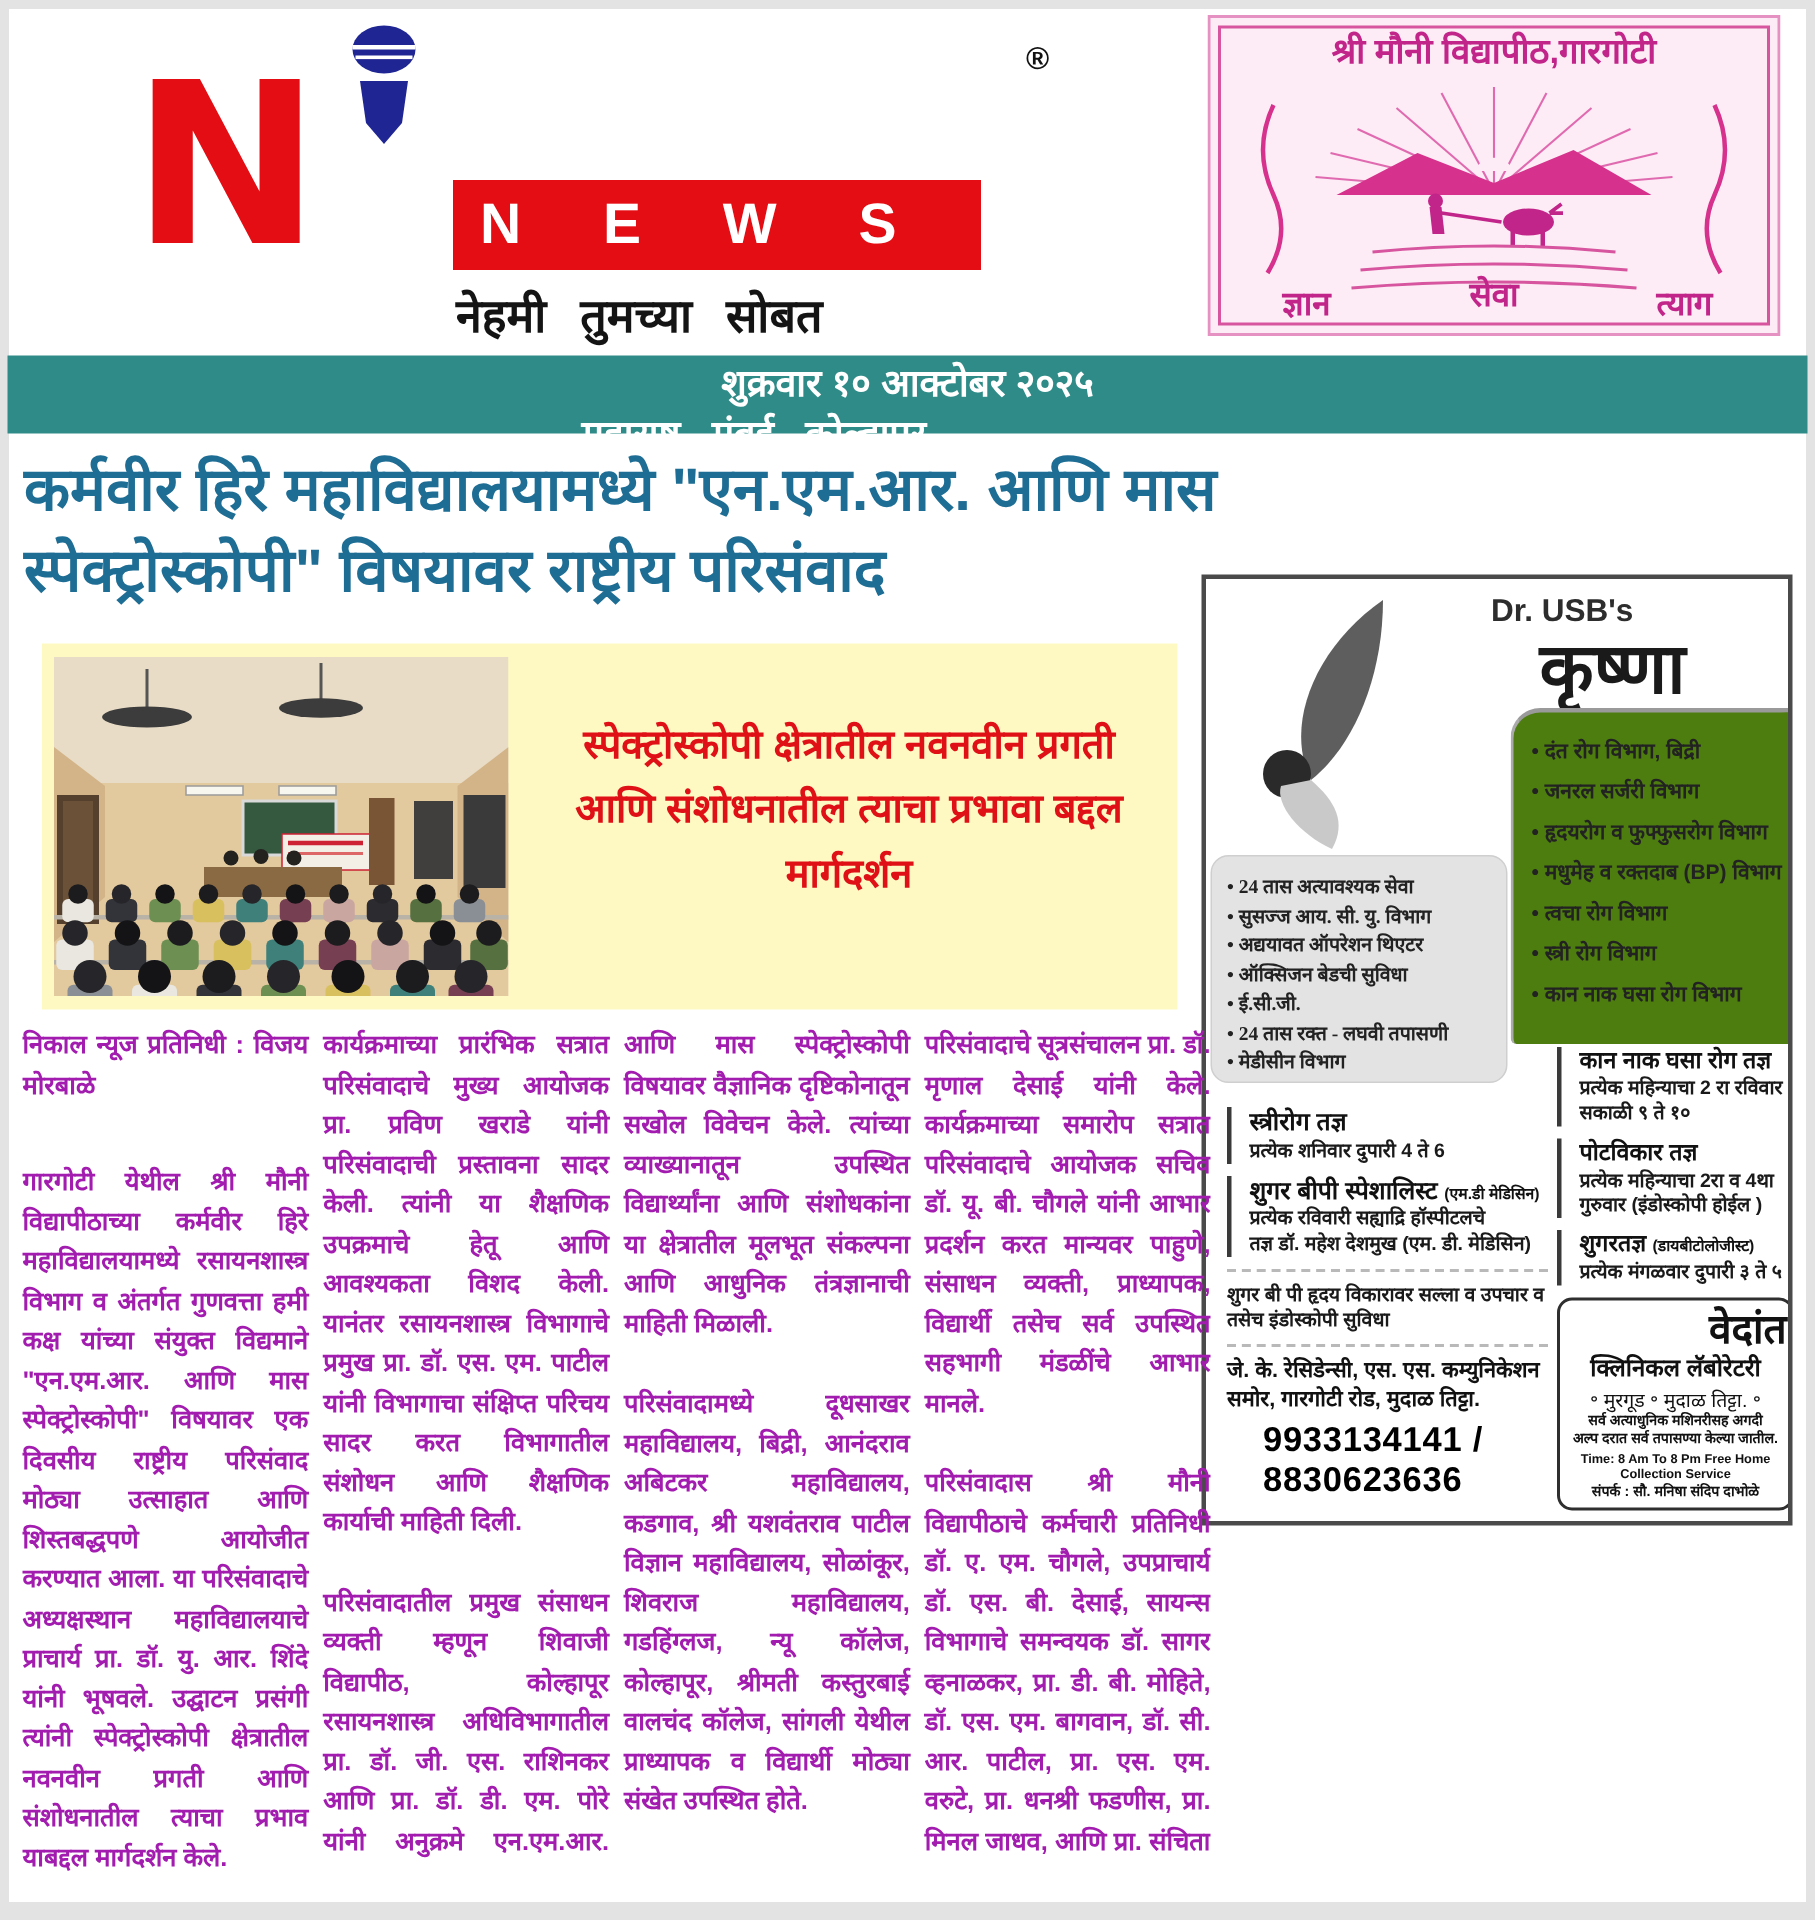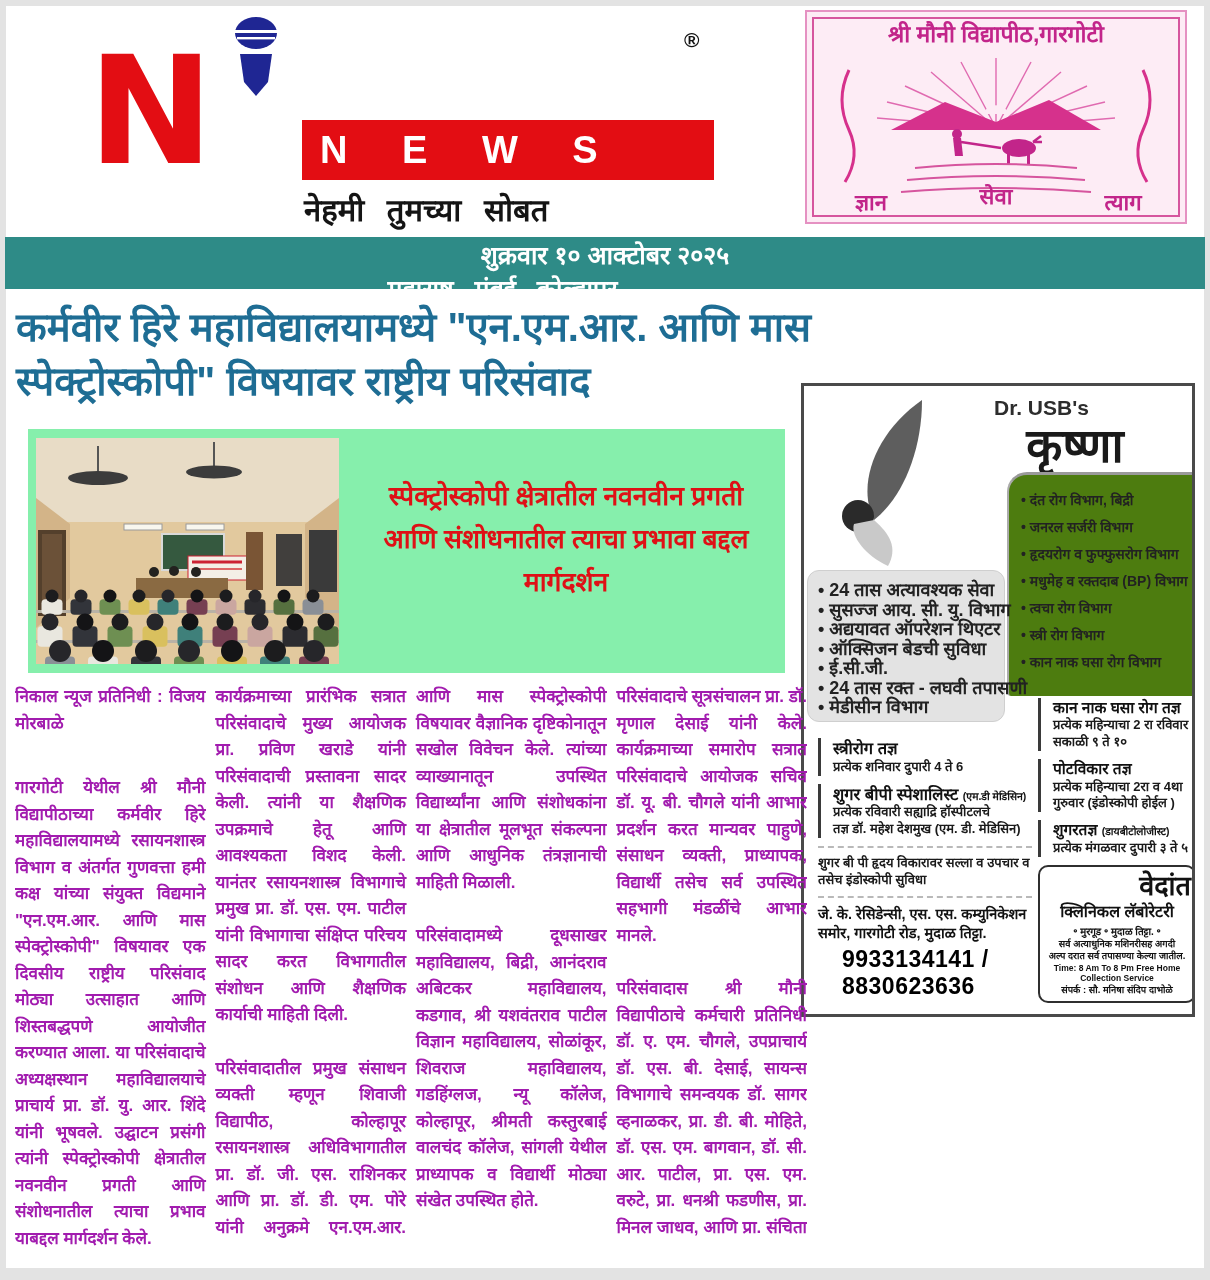"N E W S" .news-bar { width: 412px -> 352px }
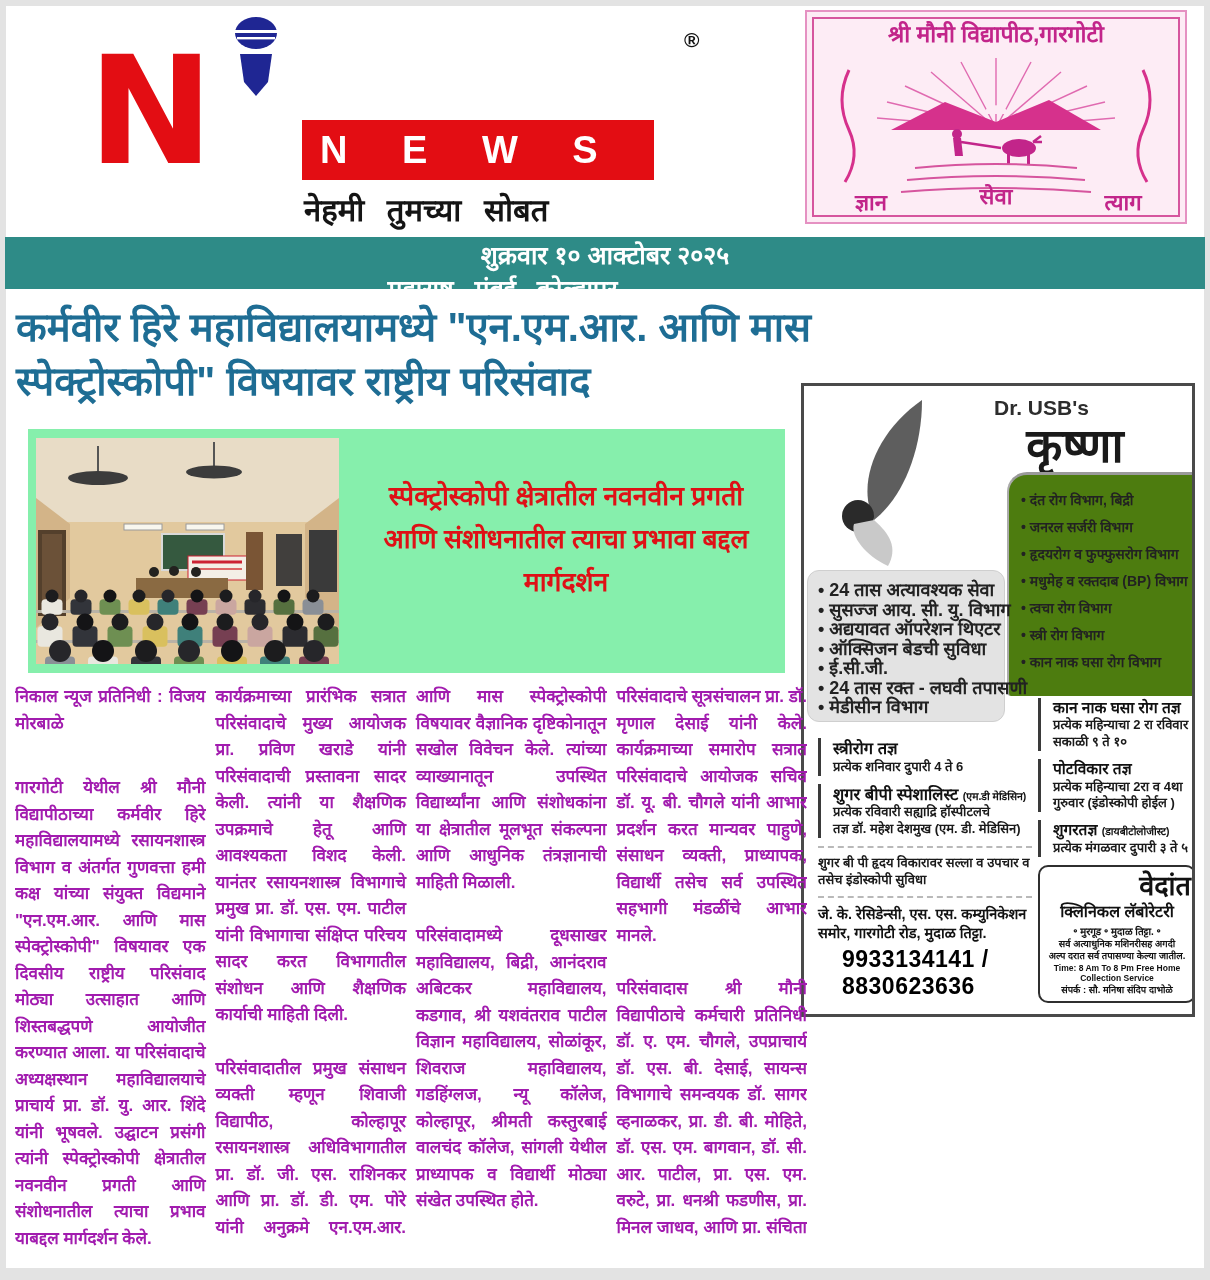"स्पेक्ट्रोस्कोपी क्षेत्रातील नवनवीन" .feature { background: #86efac -> #fef9c3 }
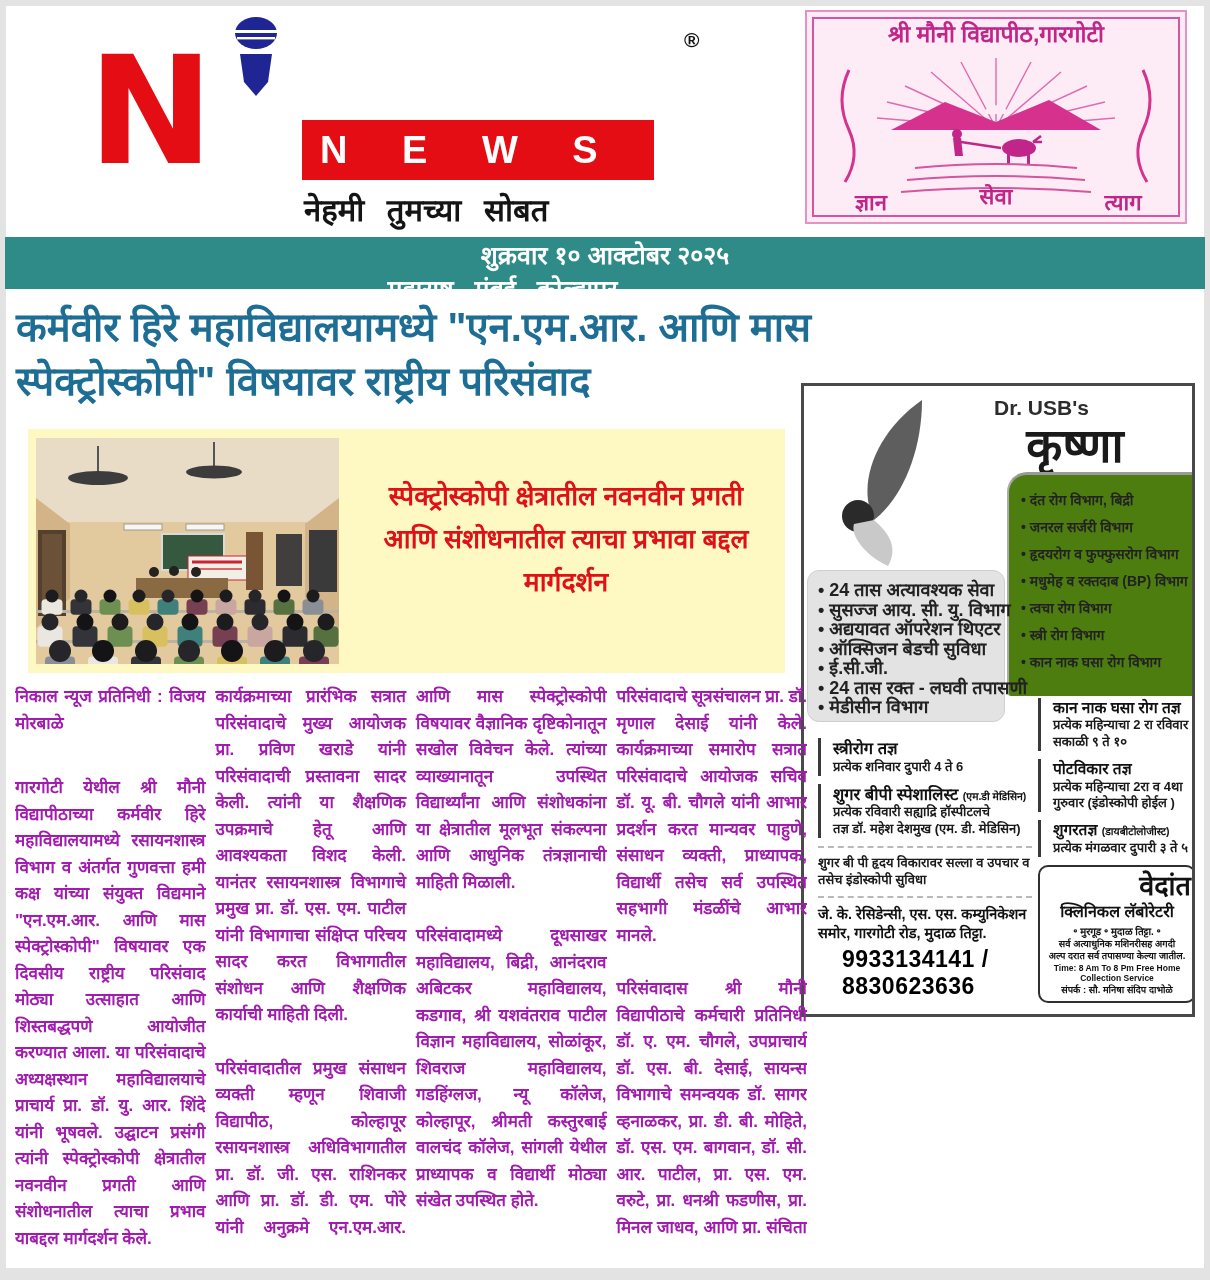"24 तास अत्यावश्यक सेवा" .svc-left .svc li { font-family: none -> Liberation Serif, serif; font-size: 18px -> 13px }
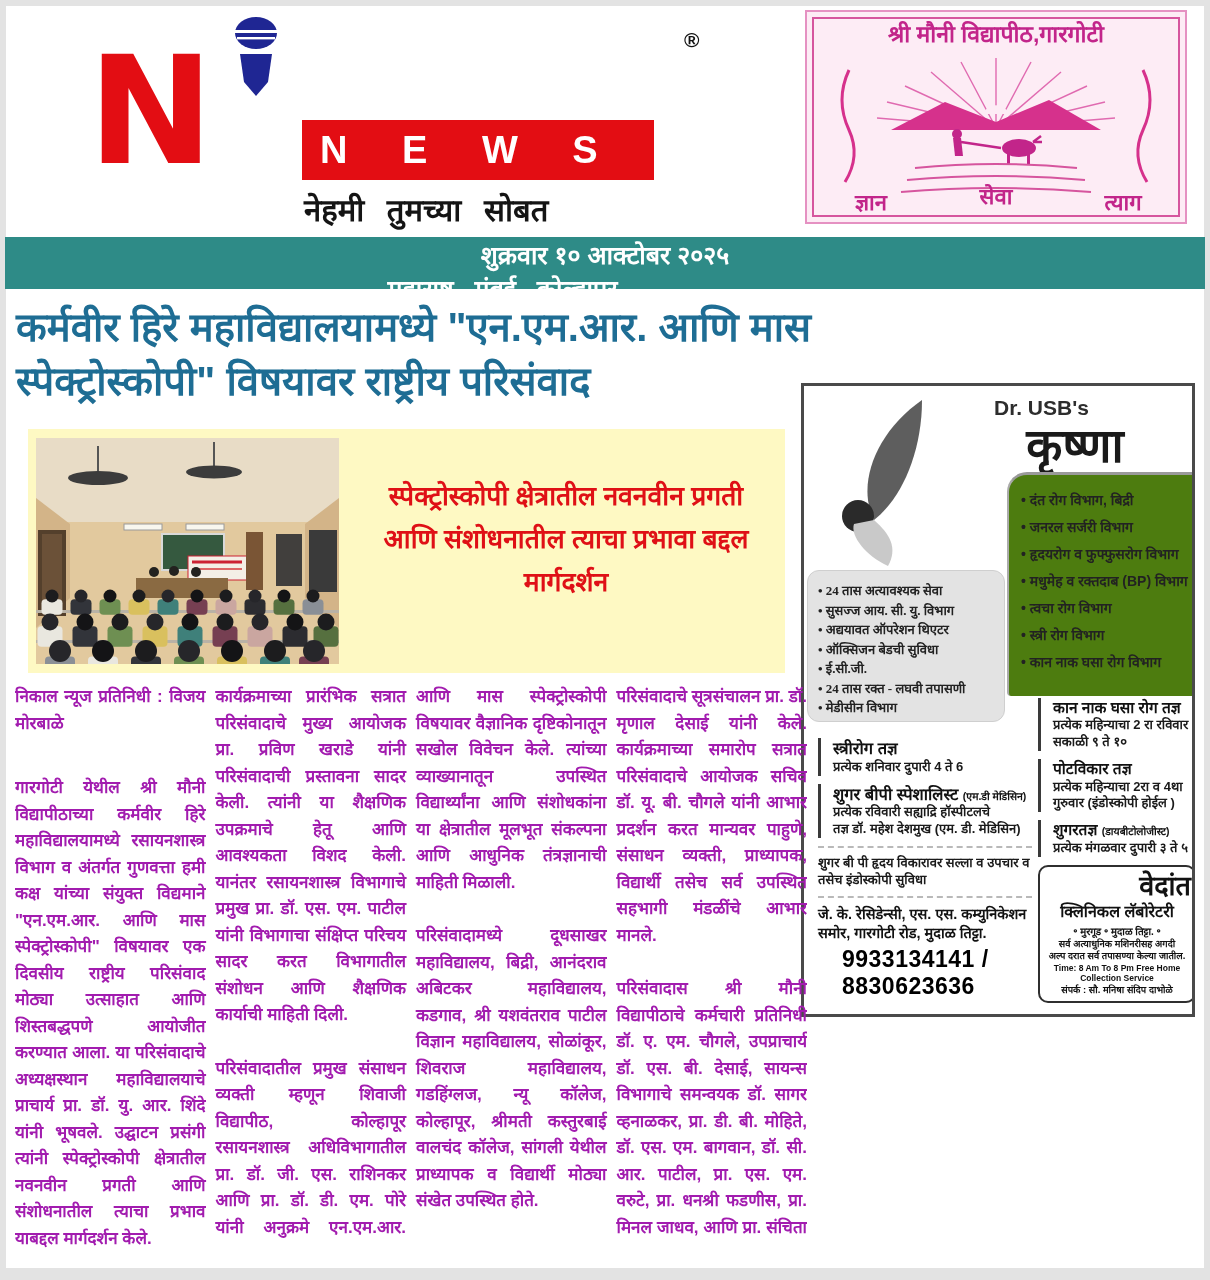"॰ मुरगूड ॰ मुदाळ तिट्टा." .lab-loc { font-size: 10px -> 13px; font-weight: 700 -> 400 }
